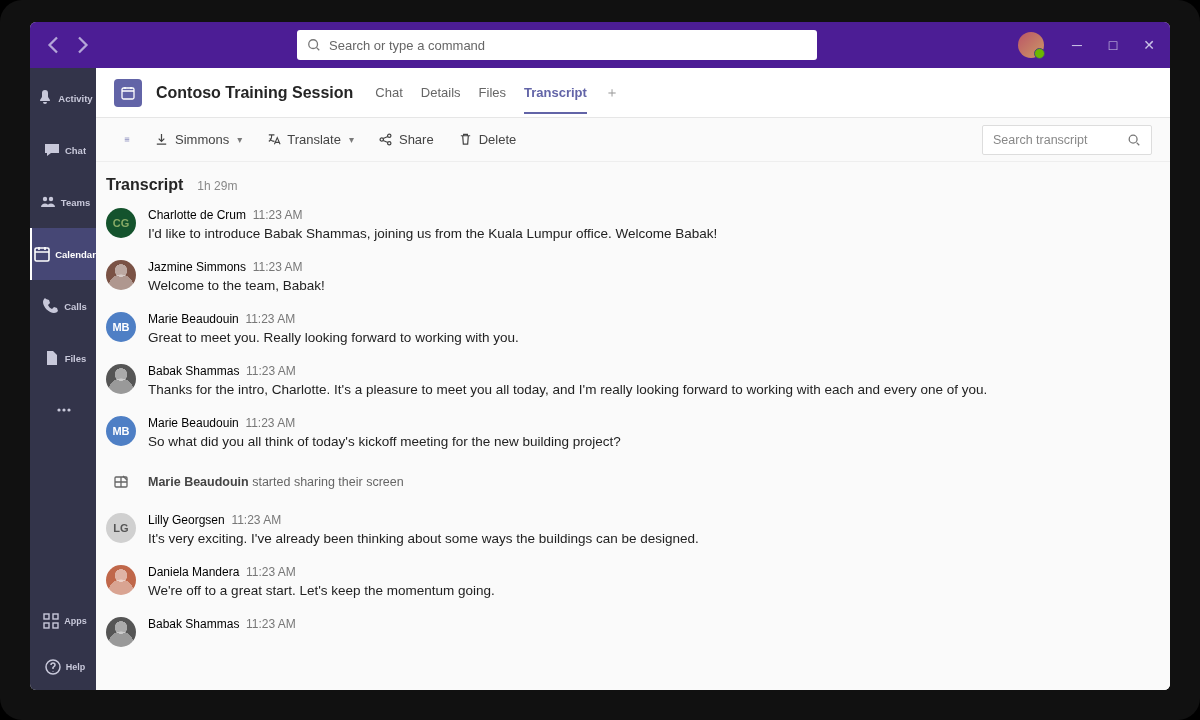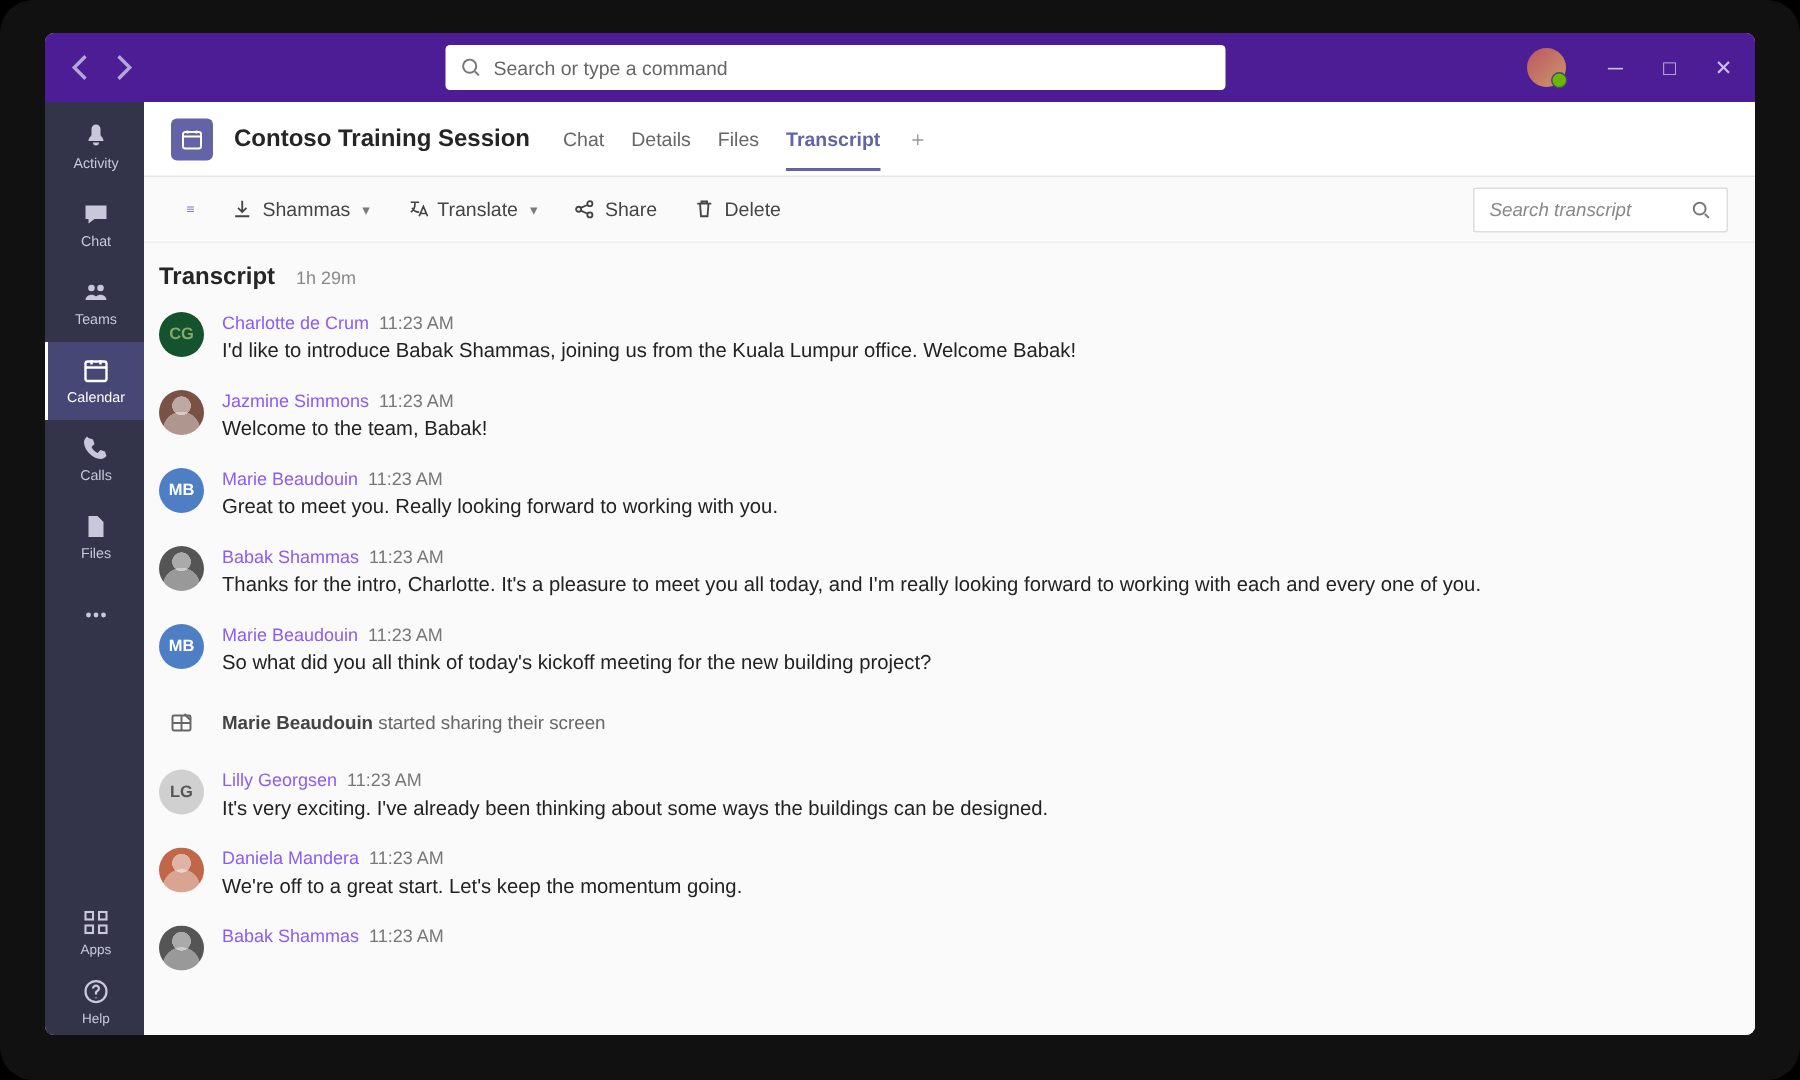"Activity" .rail-item { flex-direction: column -> none; font-weight: none -> bold }
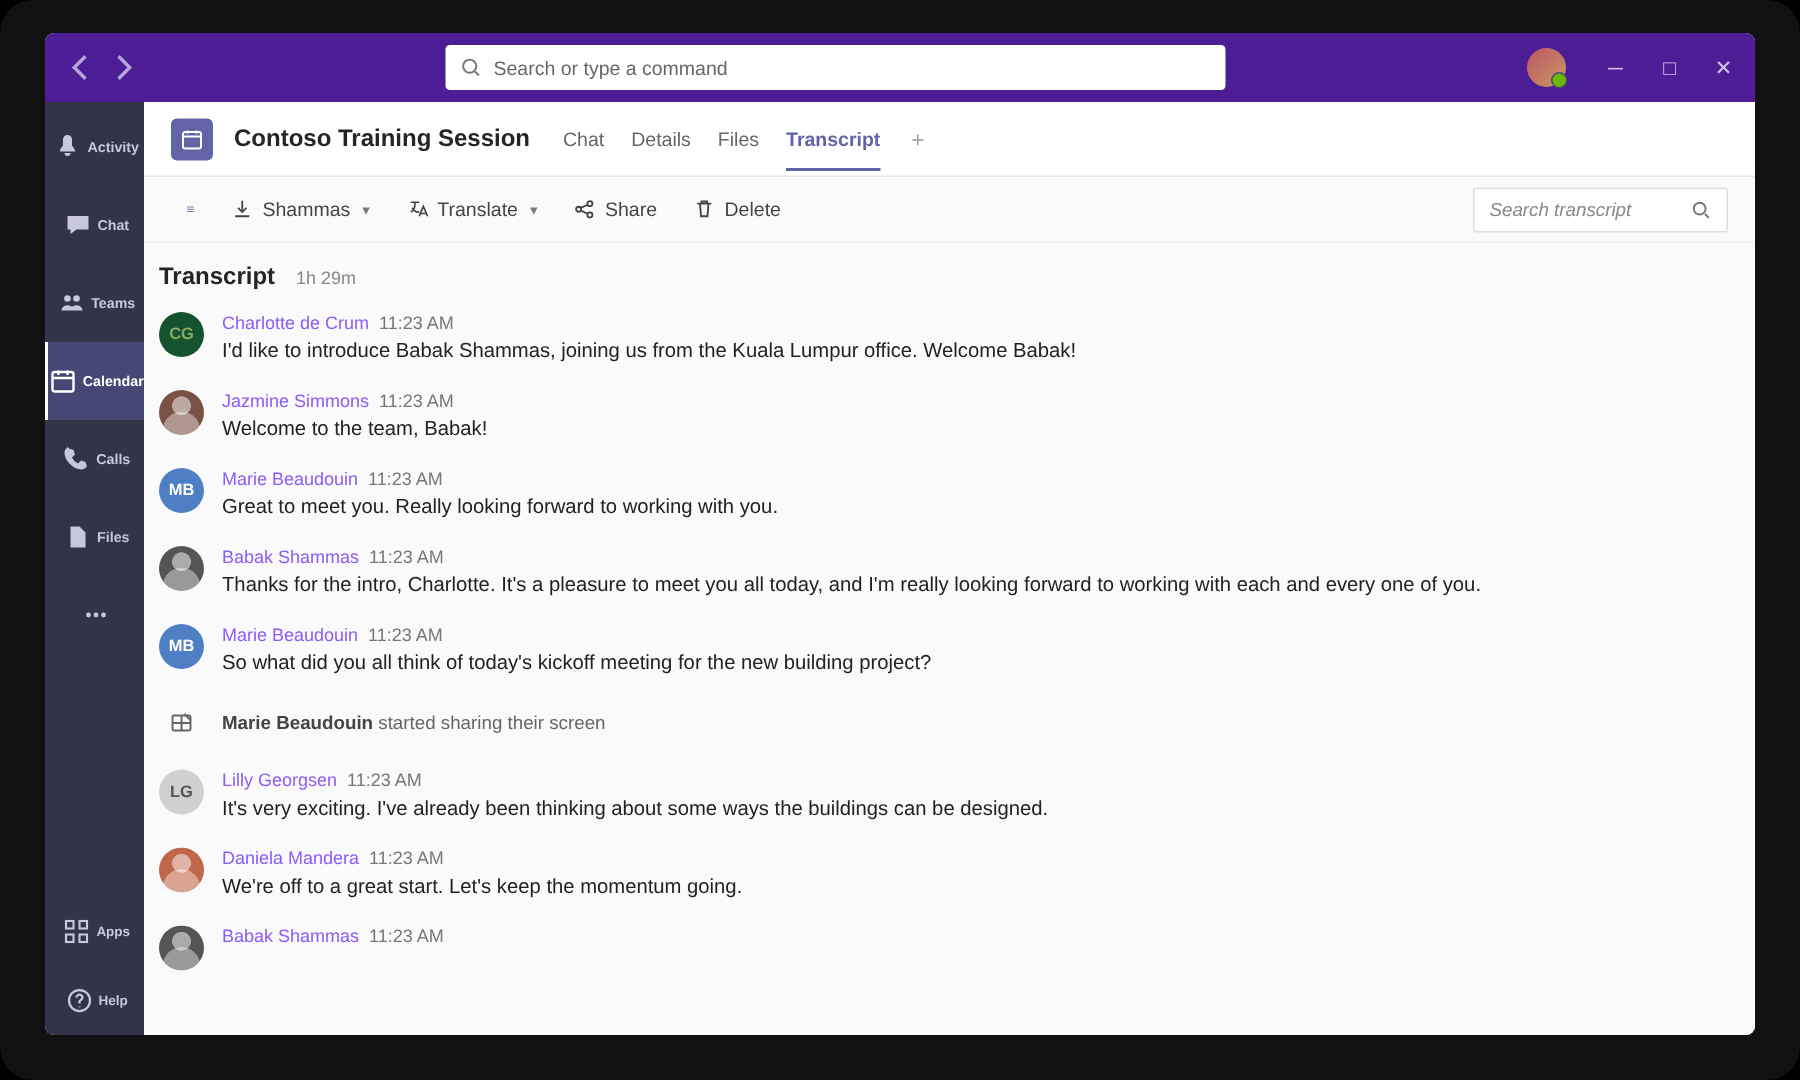"Shammas" span { text: Shammas -> Simmons }
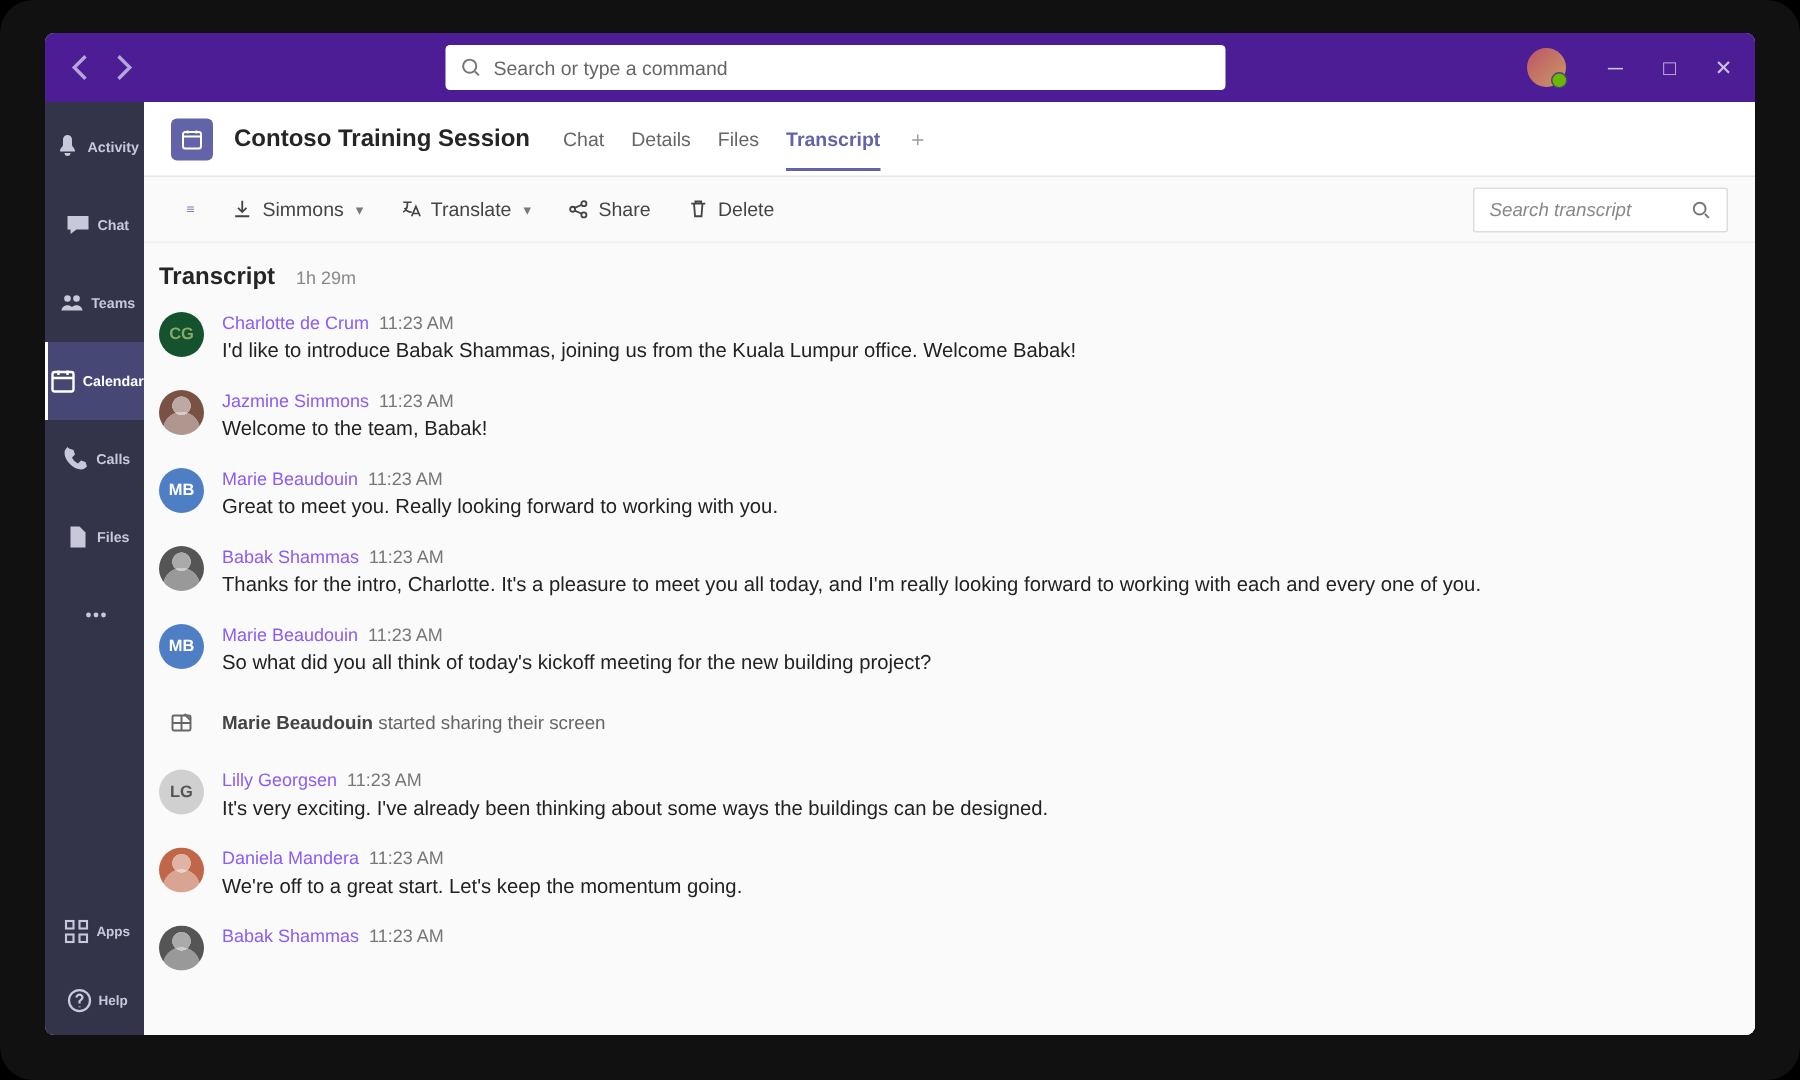"Search transcript" .search-transcript { font-style: italic -> none }
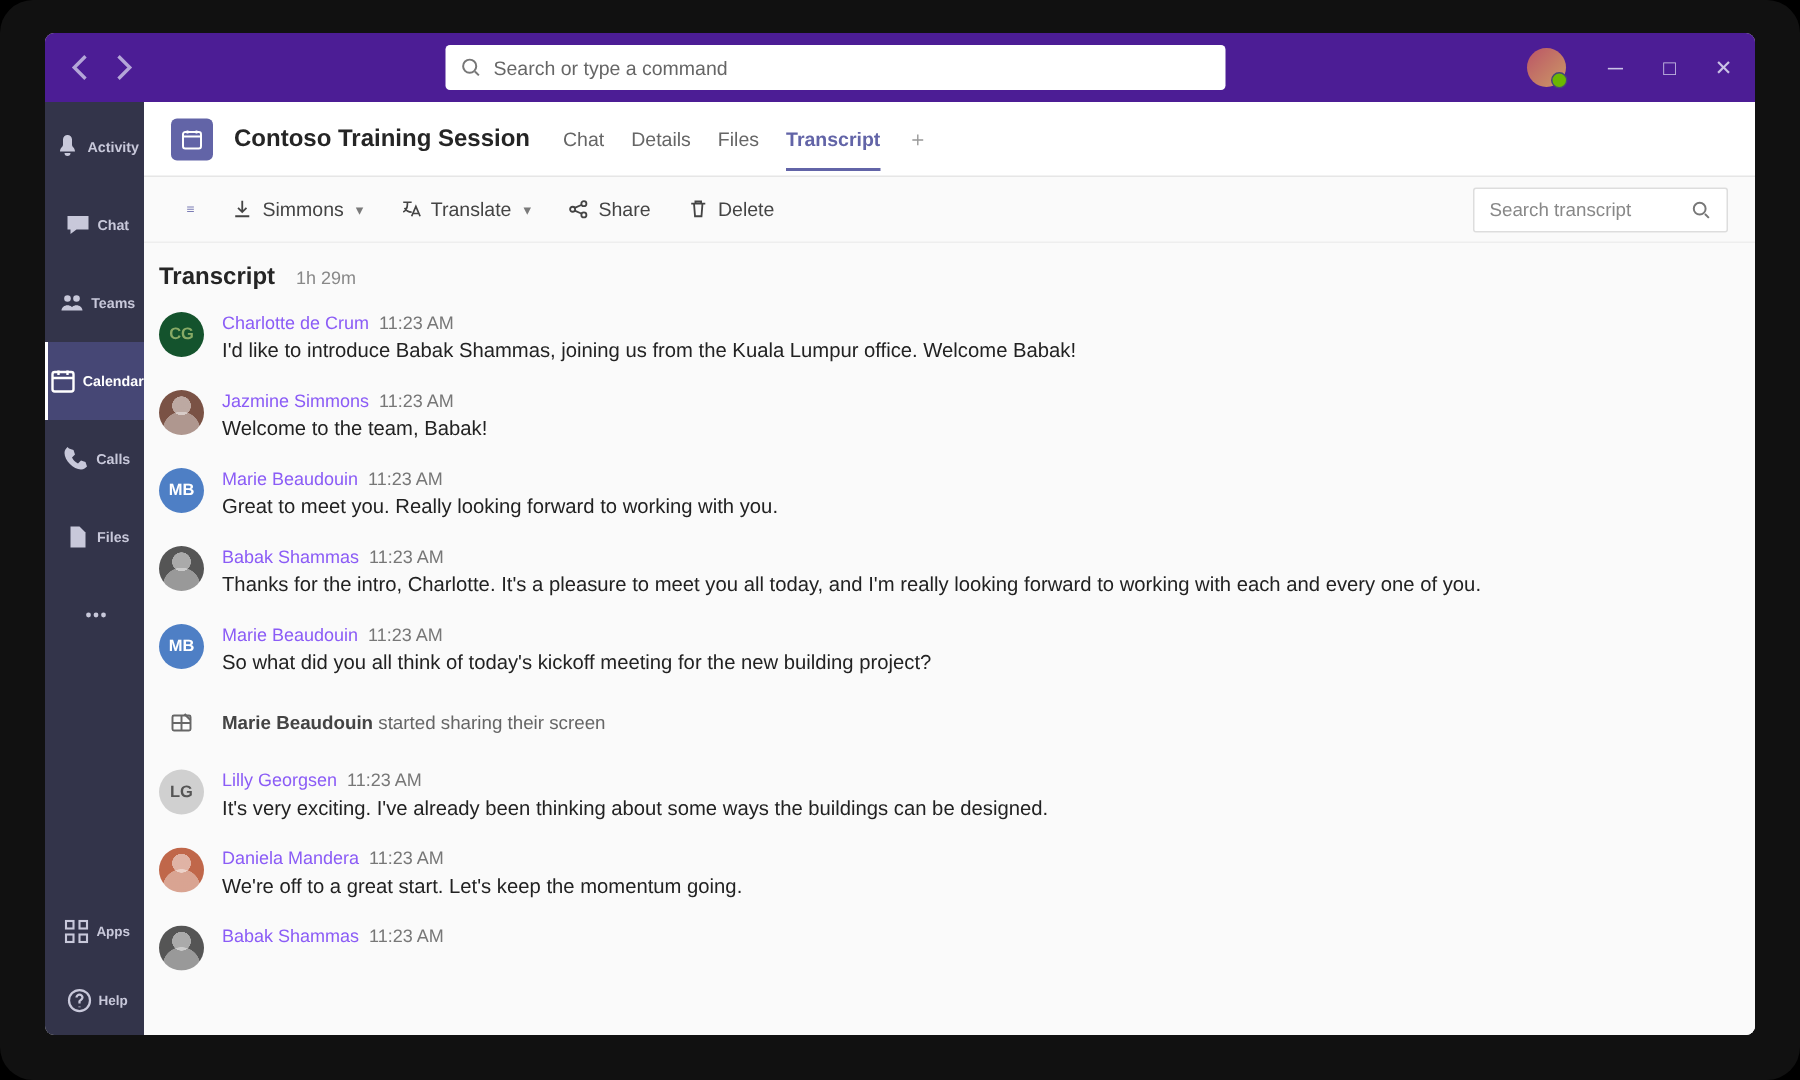"Charlotte de Crum" .entry .meta .name { color: #8b5cf6 -> #000000 }
